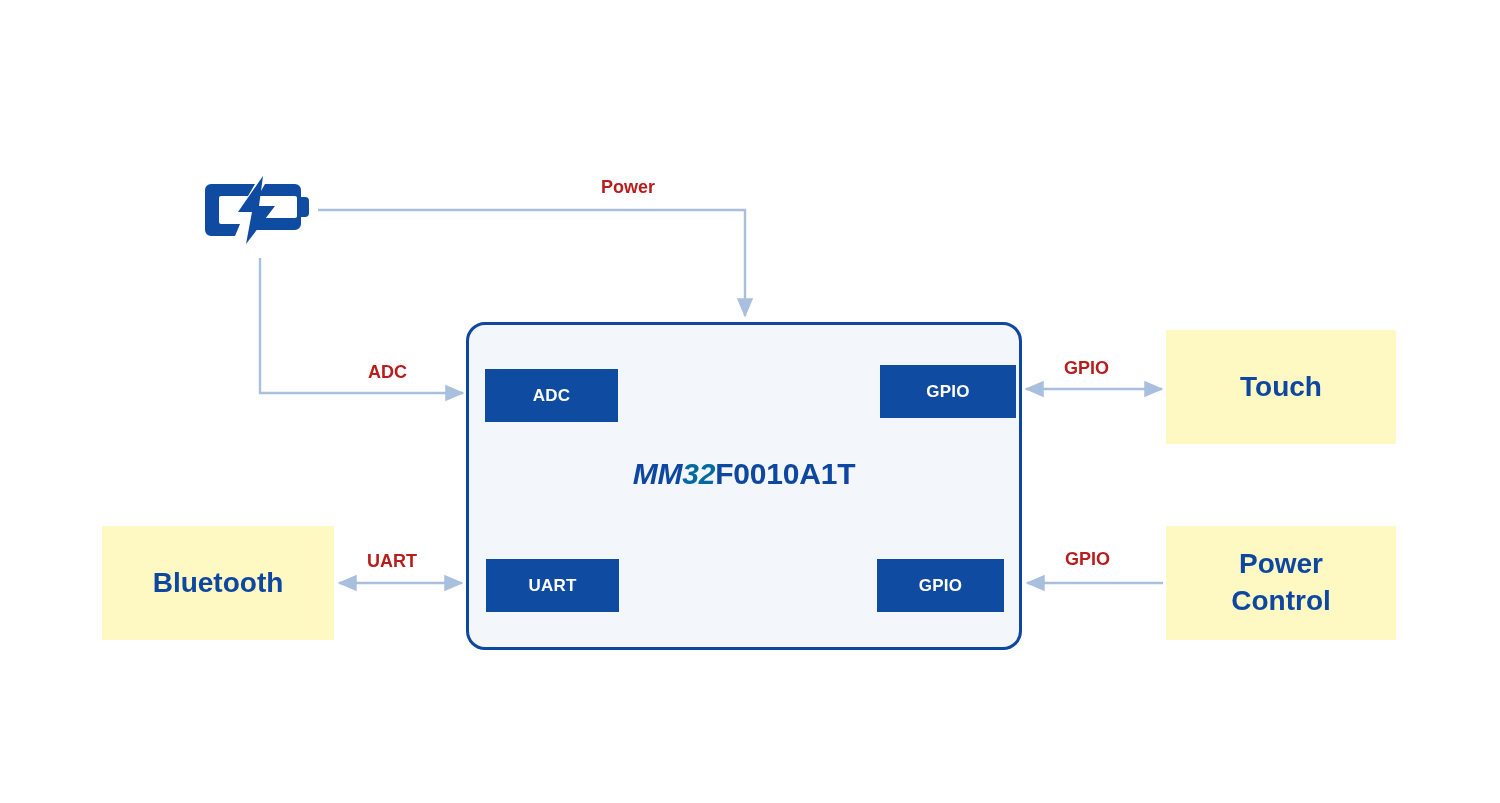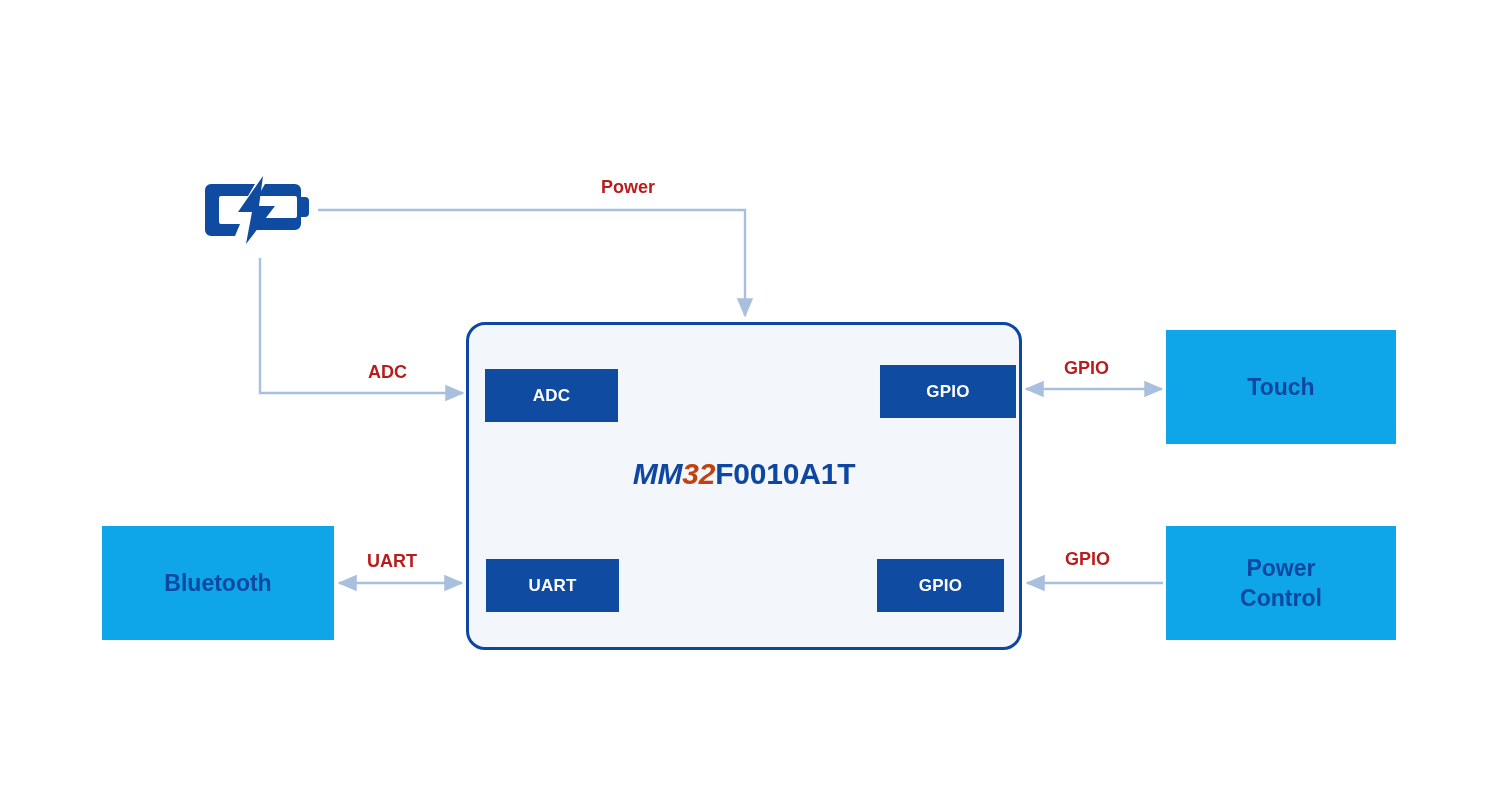"Touch" .extbox { background: #0ea5e9 -> #fef9c3; font-size: 23px -> 28px }
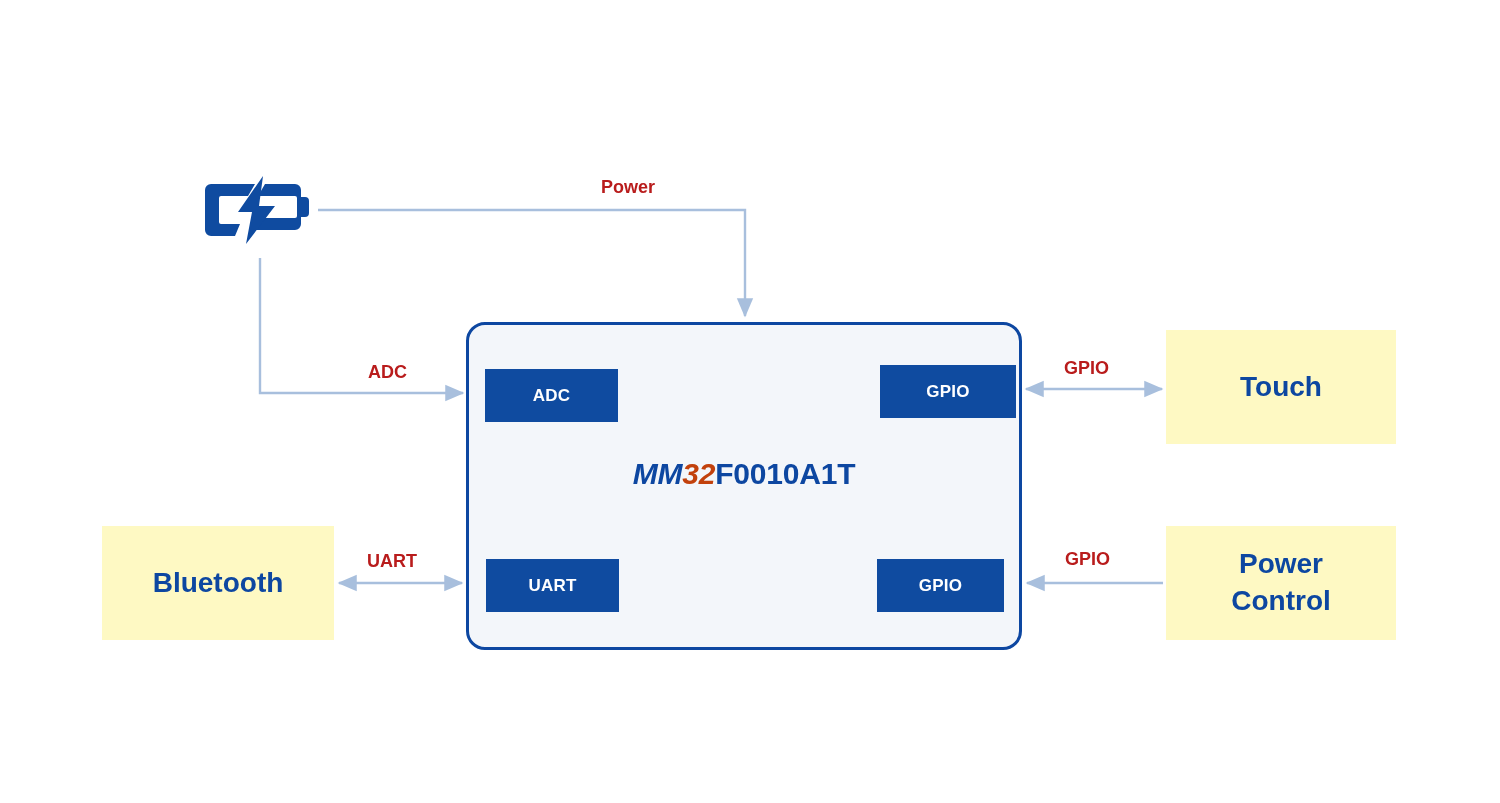"32" .mcu-title .seg-b { color: #c2410c -> #0369a1 }
